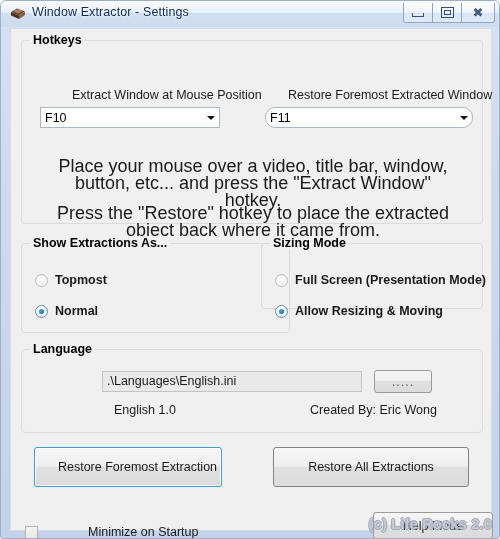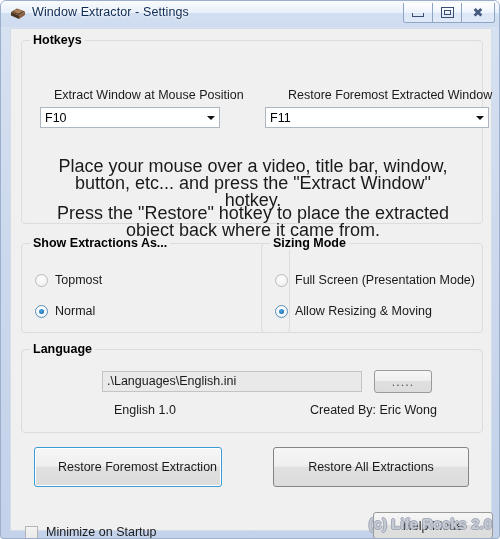"Extract Window at Mouse Position" div.field-label { left: 32px -> 50px }
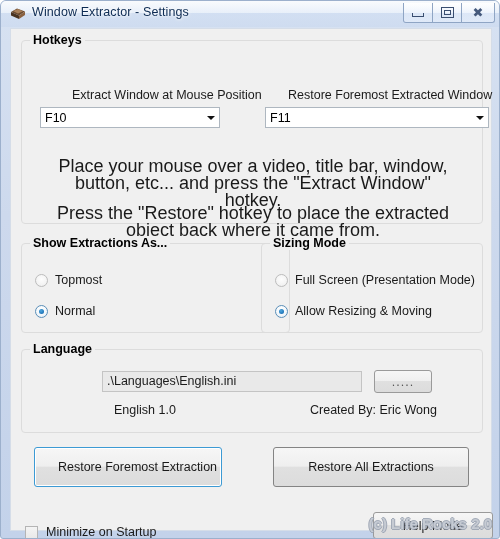"F11" div.combo { border-radius: none -> 10px; width: 224px -> 208px }
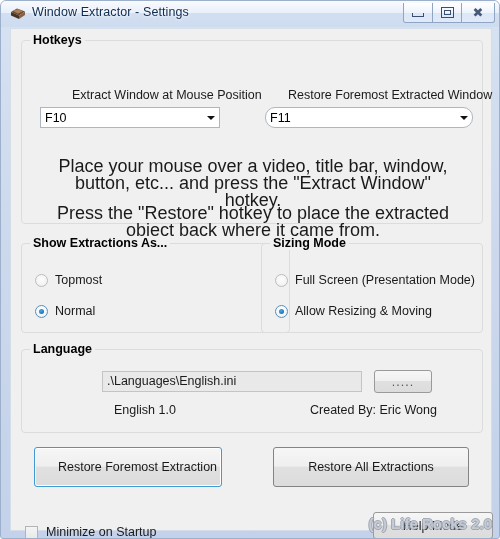"Sizing Mode" #grp-sizing { height: 90px -> 66px }
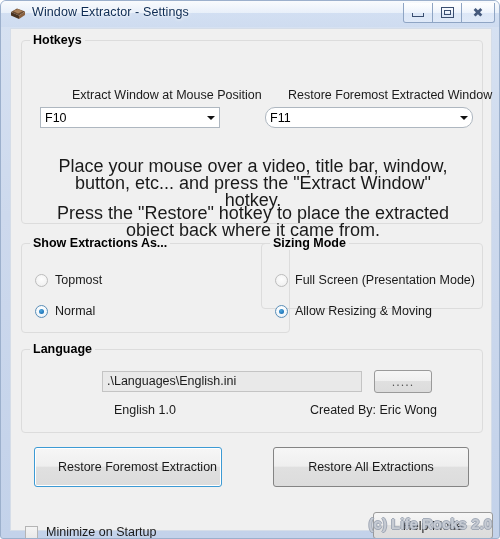"Topmost" .radio-row { font-weight: none -> bold }
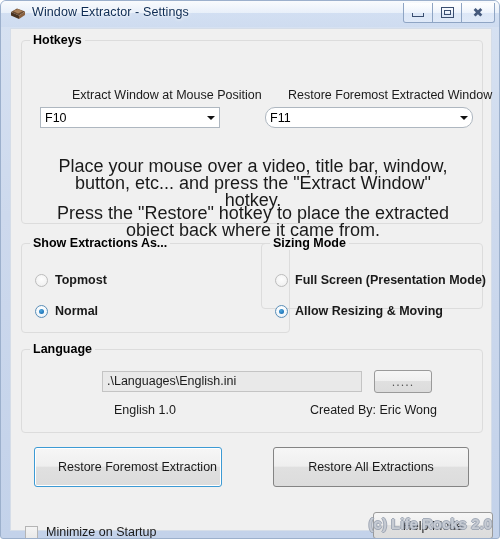"Minimize on Startup" #chk-minimize-row { gap: none -> 42px }
